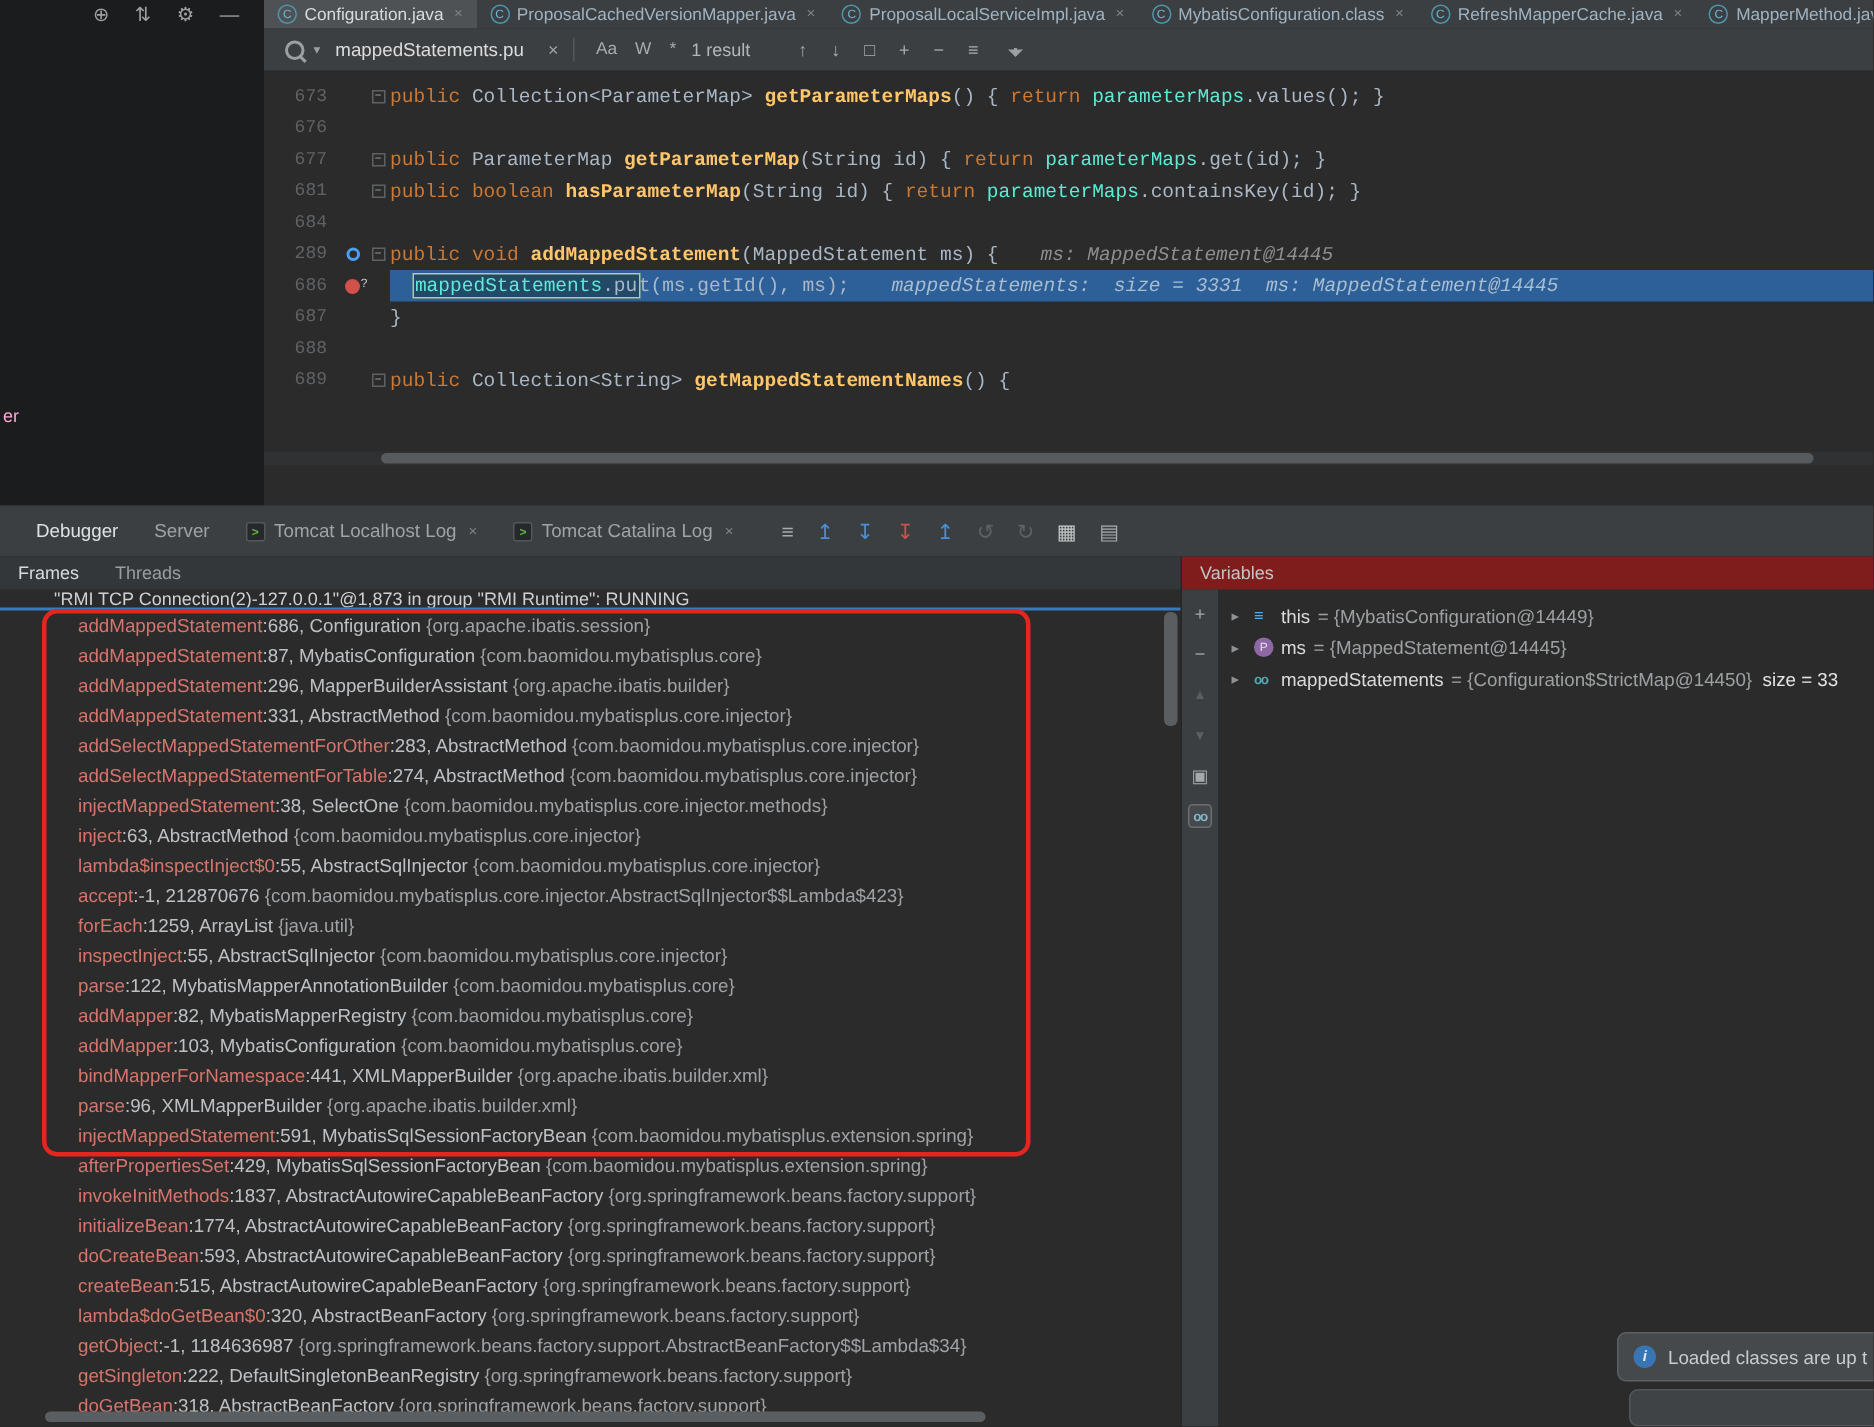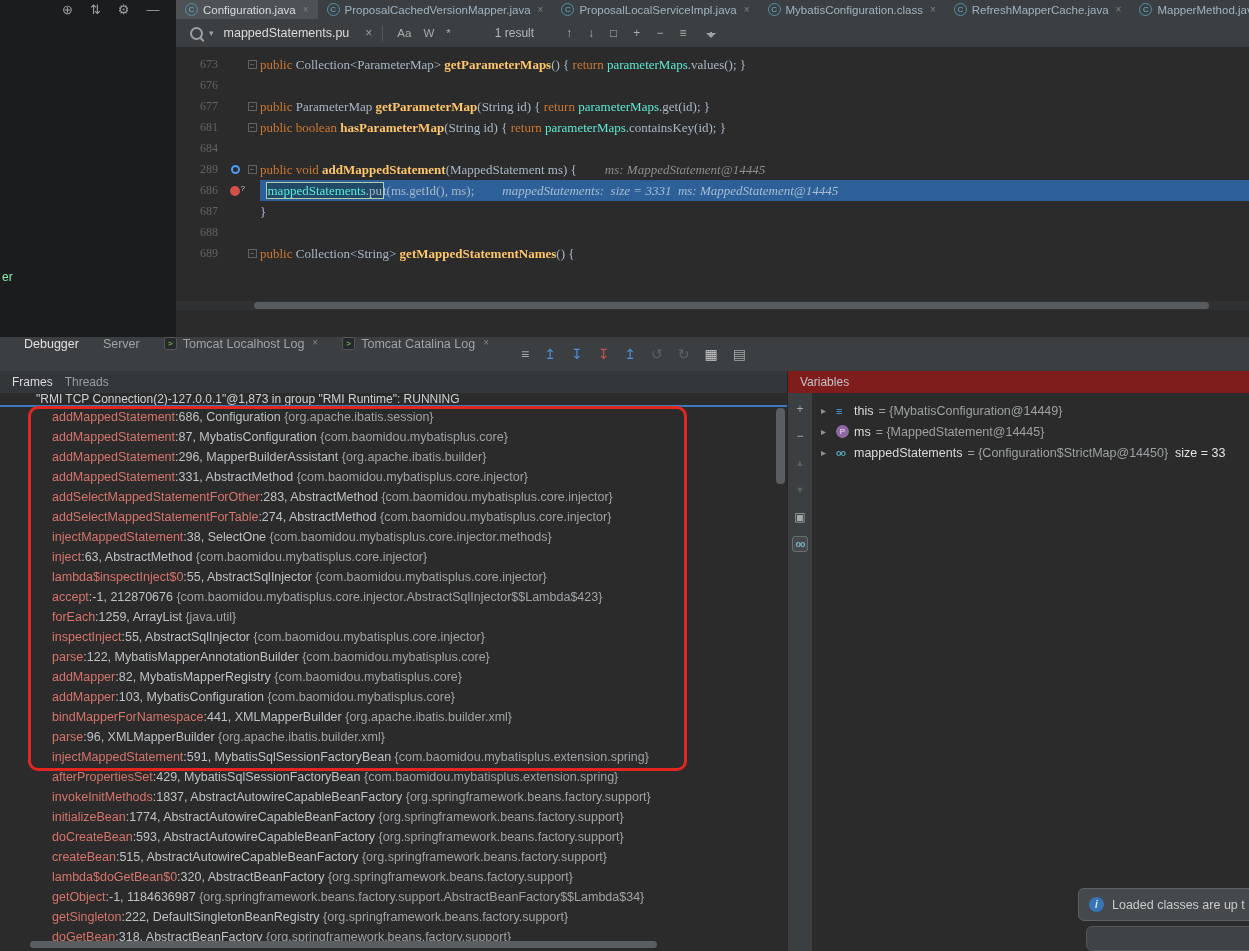"1 result" .result { margin-left: 34px -> none }
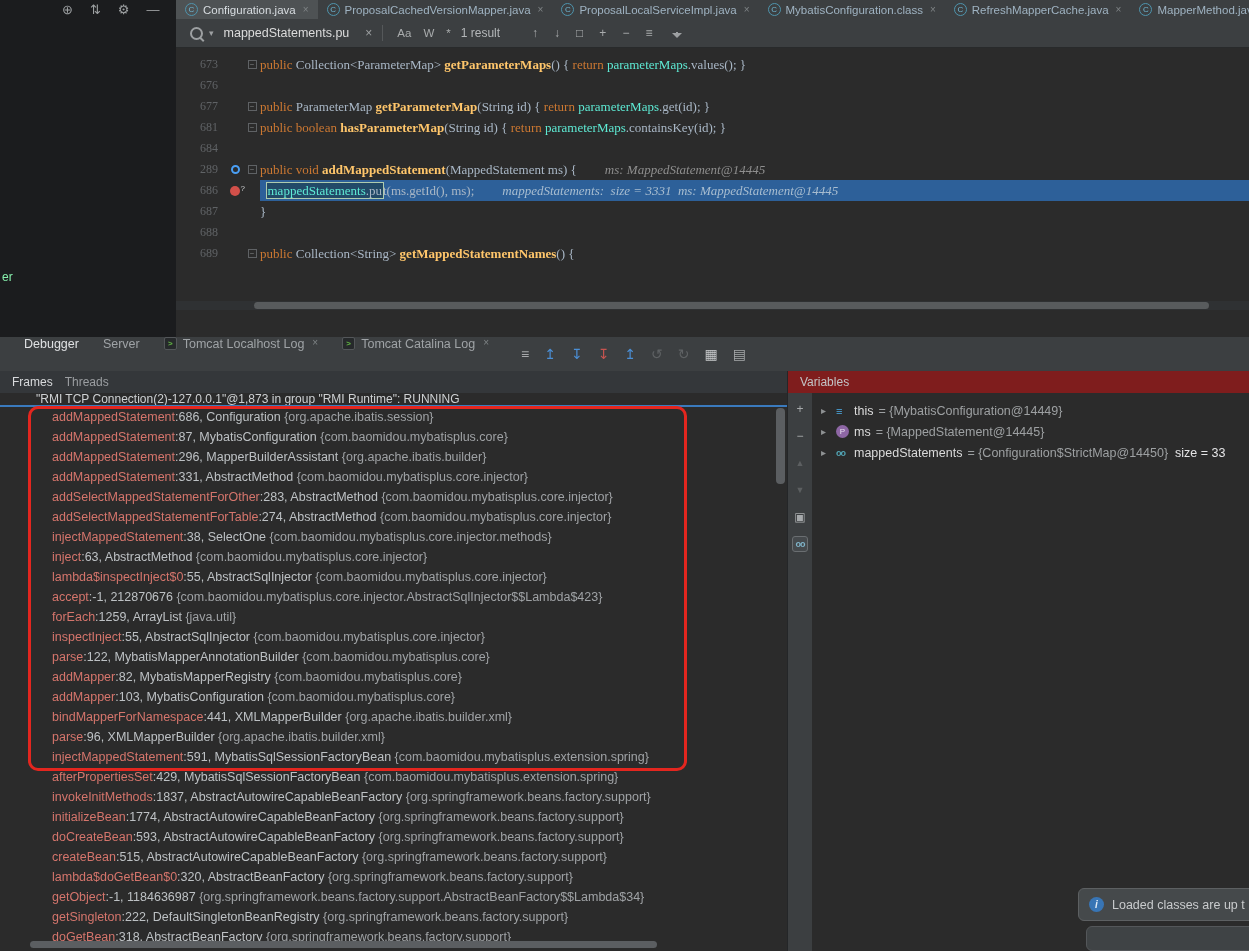"673" .codearea { font-family: Liberation Serif, serif -> Liberation Mono, monospace }
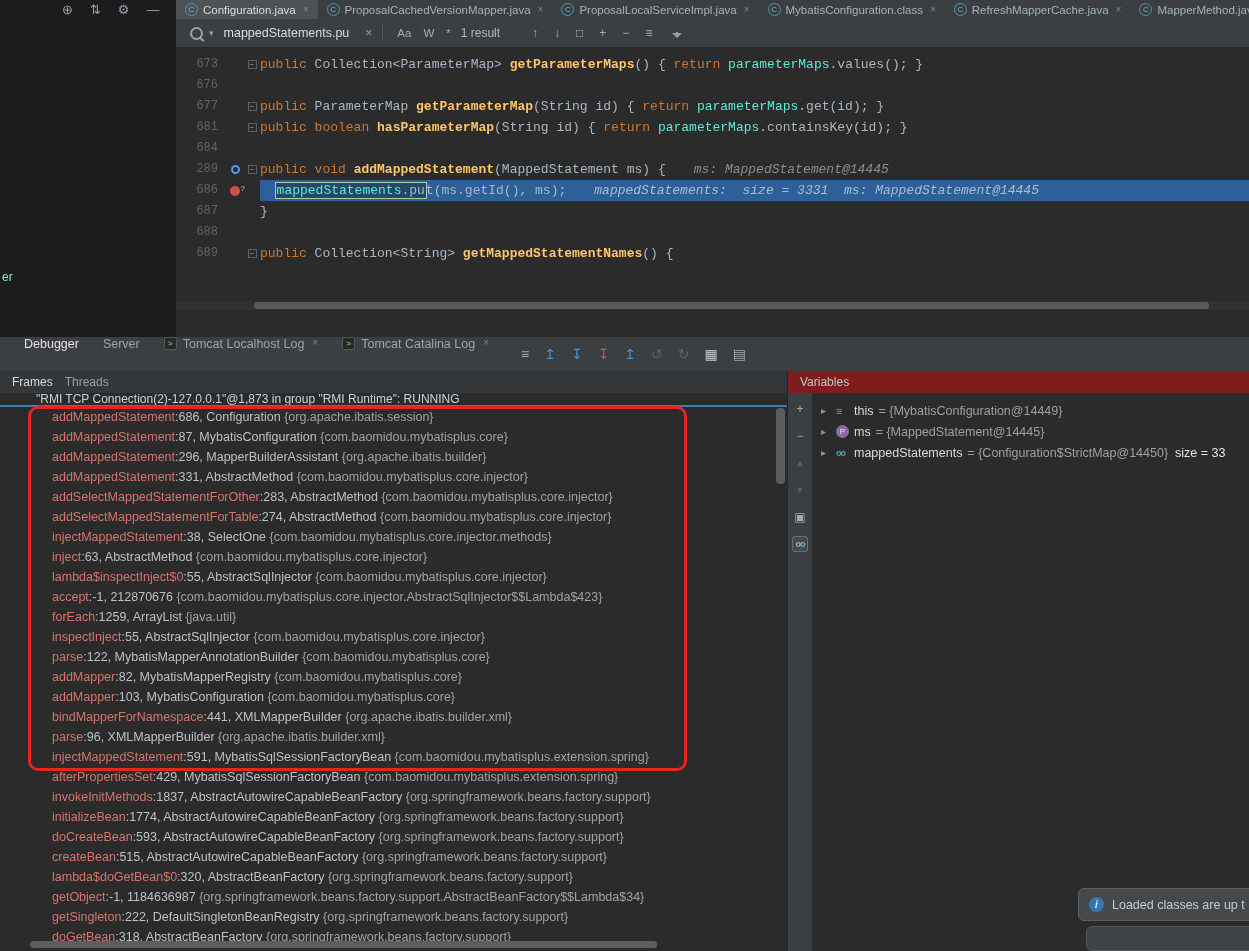"er" .lfrag { color: #86efac -> #f9a8d4 }
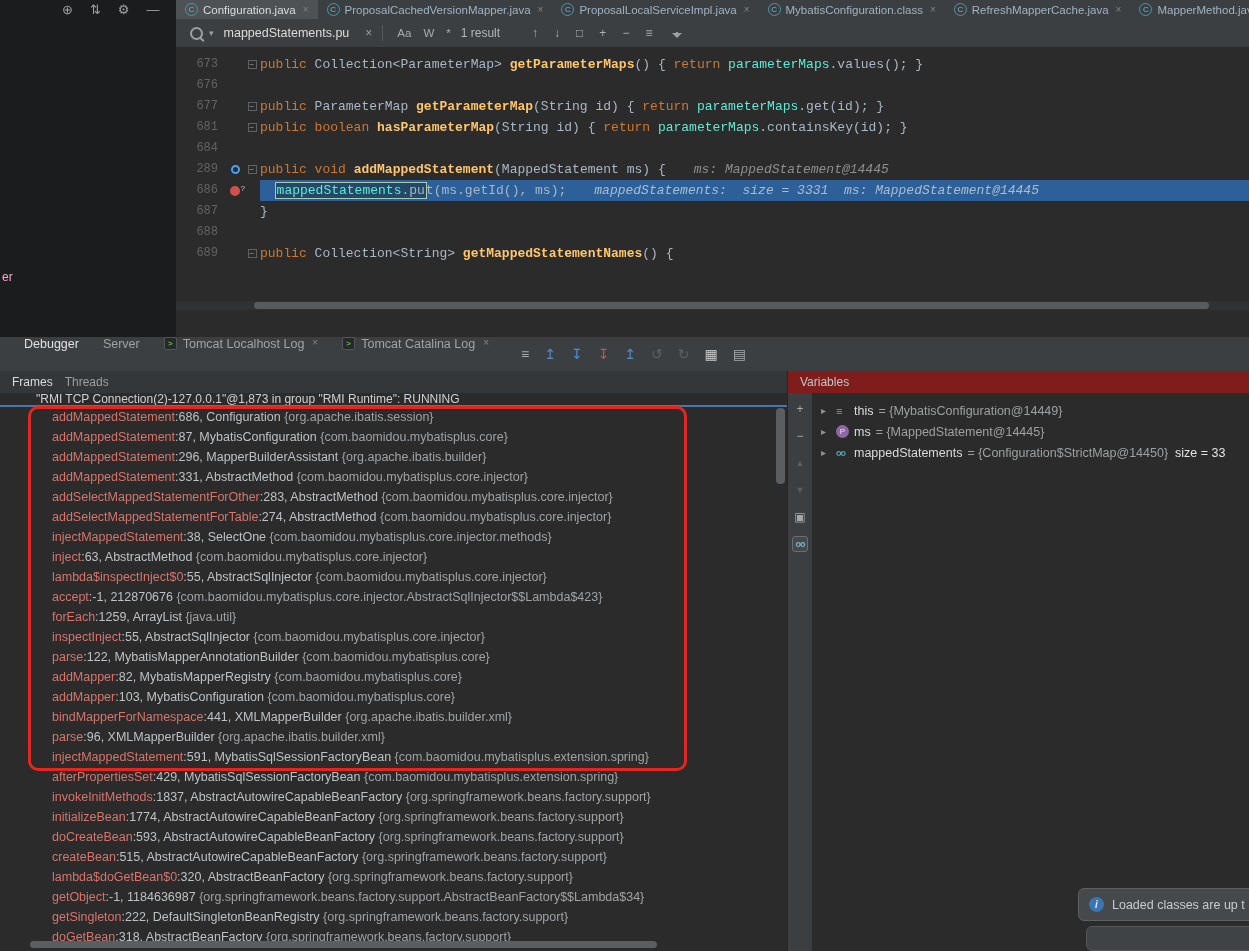"Debugger" .dtab { align-items: flex-start -> center }
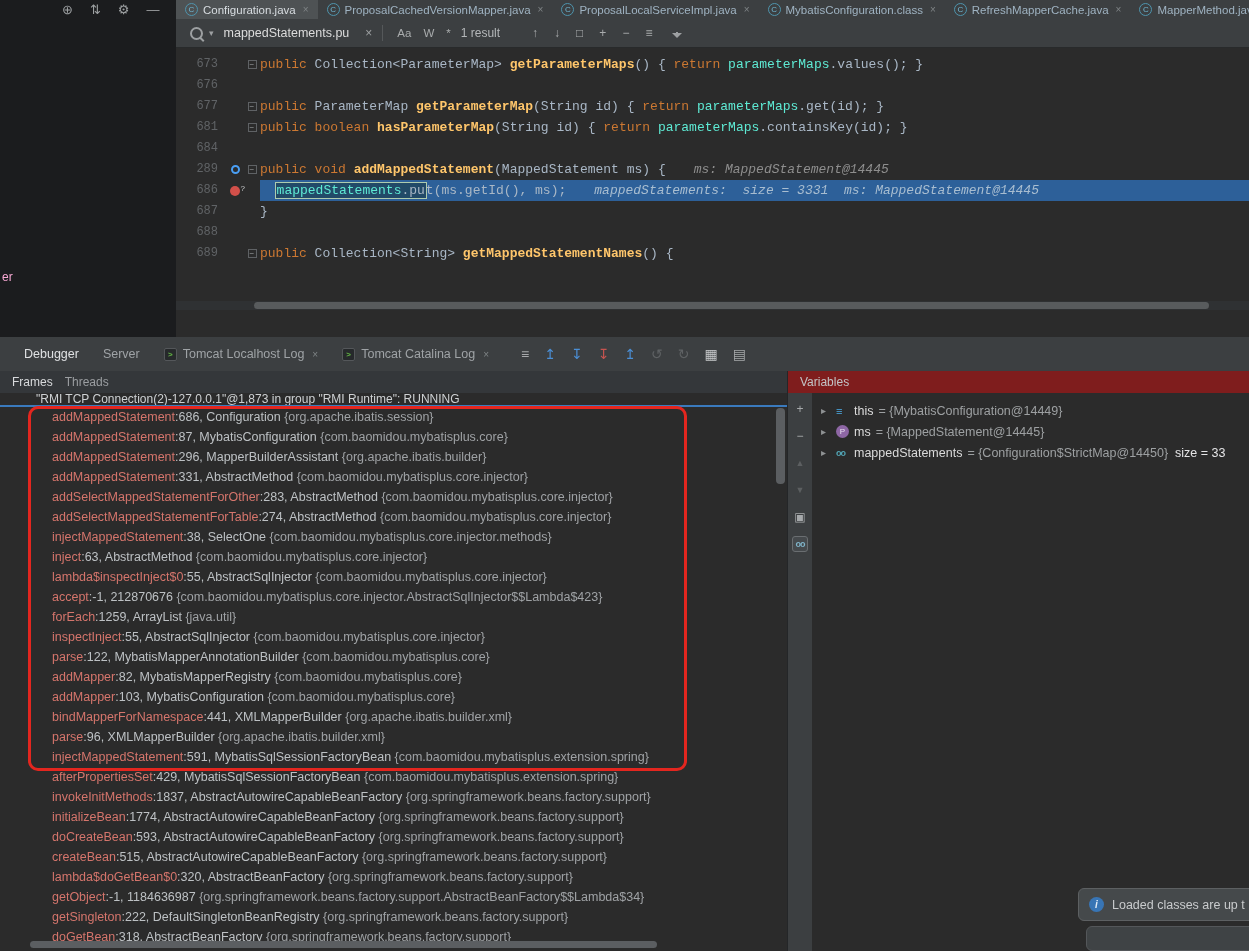"Frames" .fheader { gap: 12px -> 24px }
